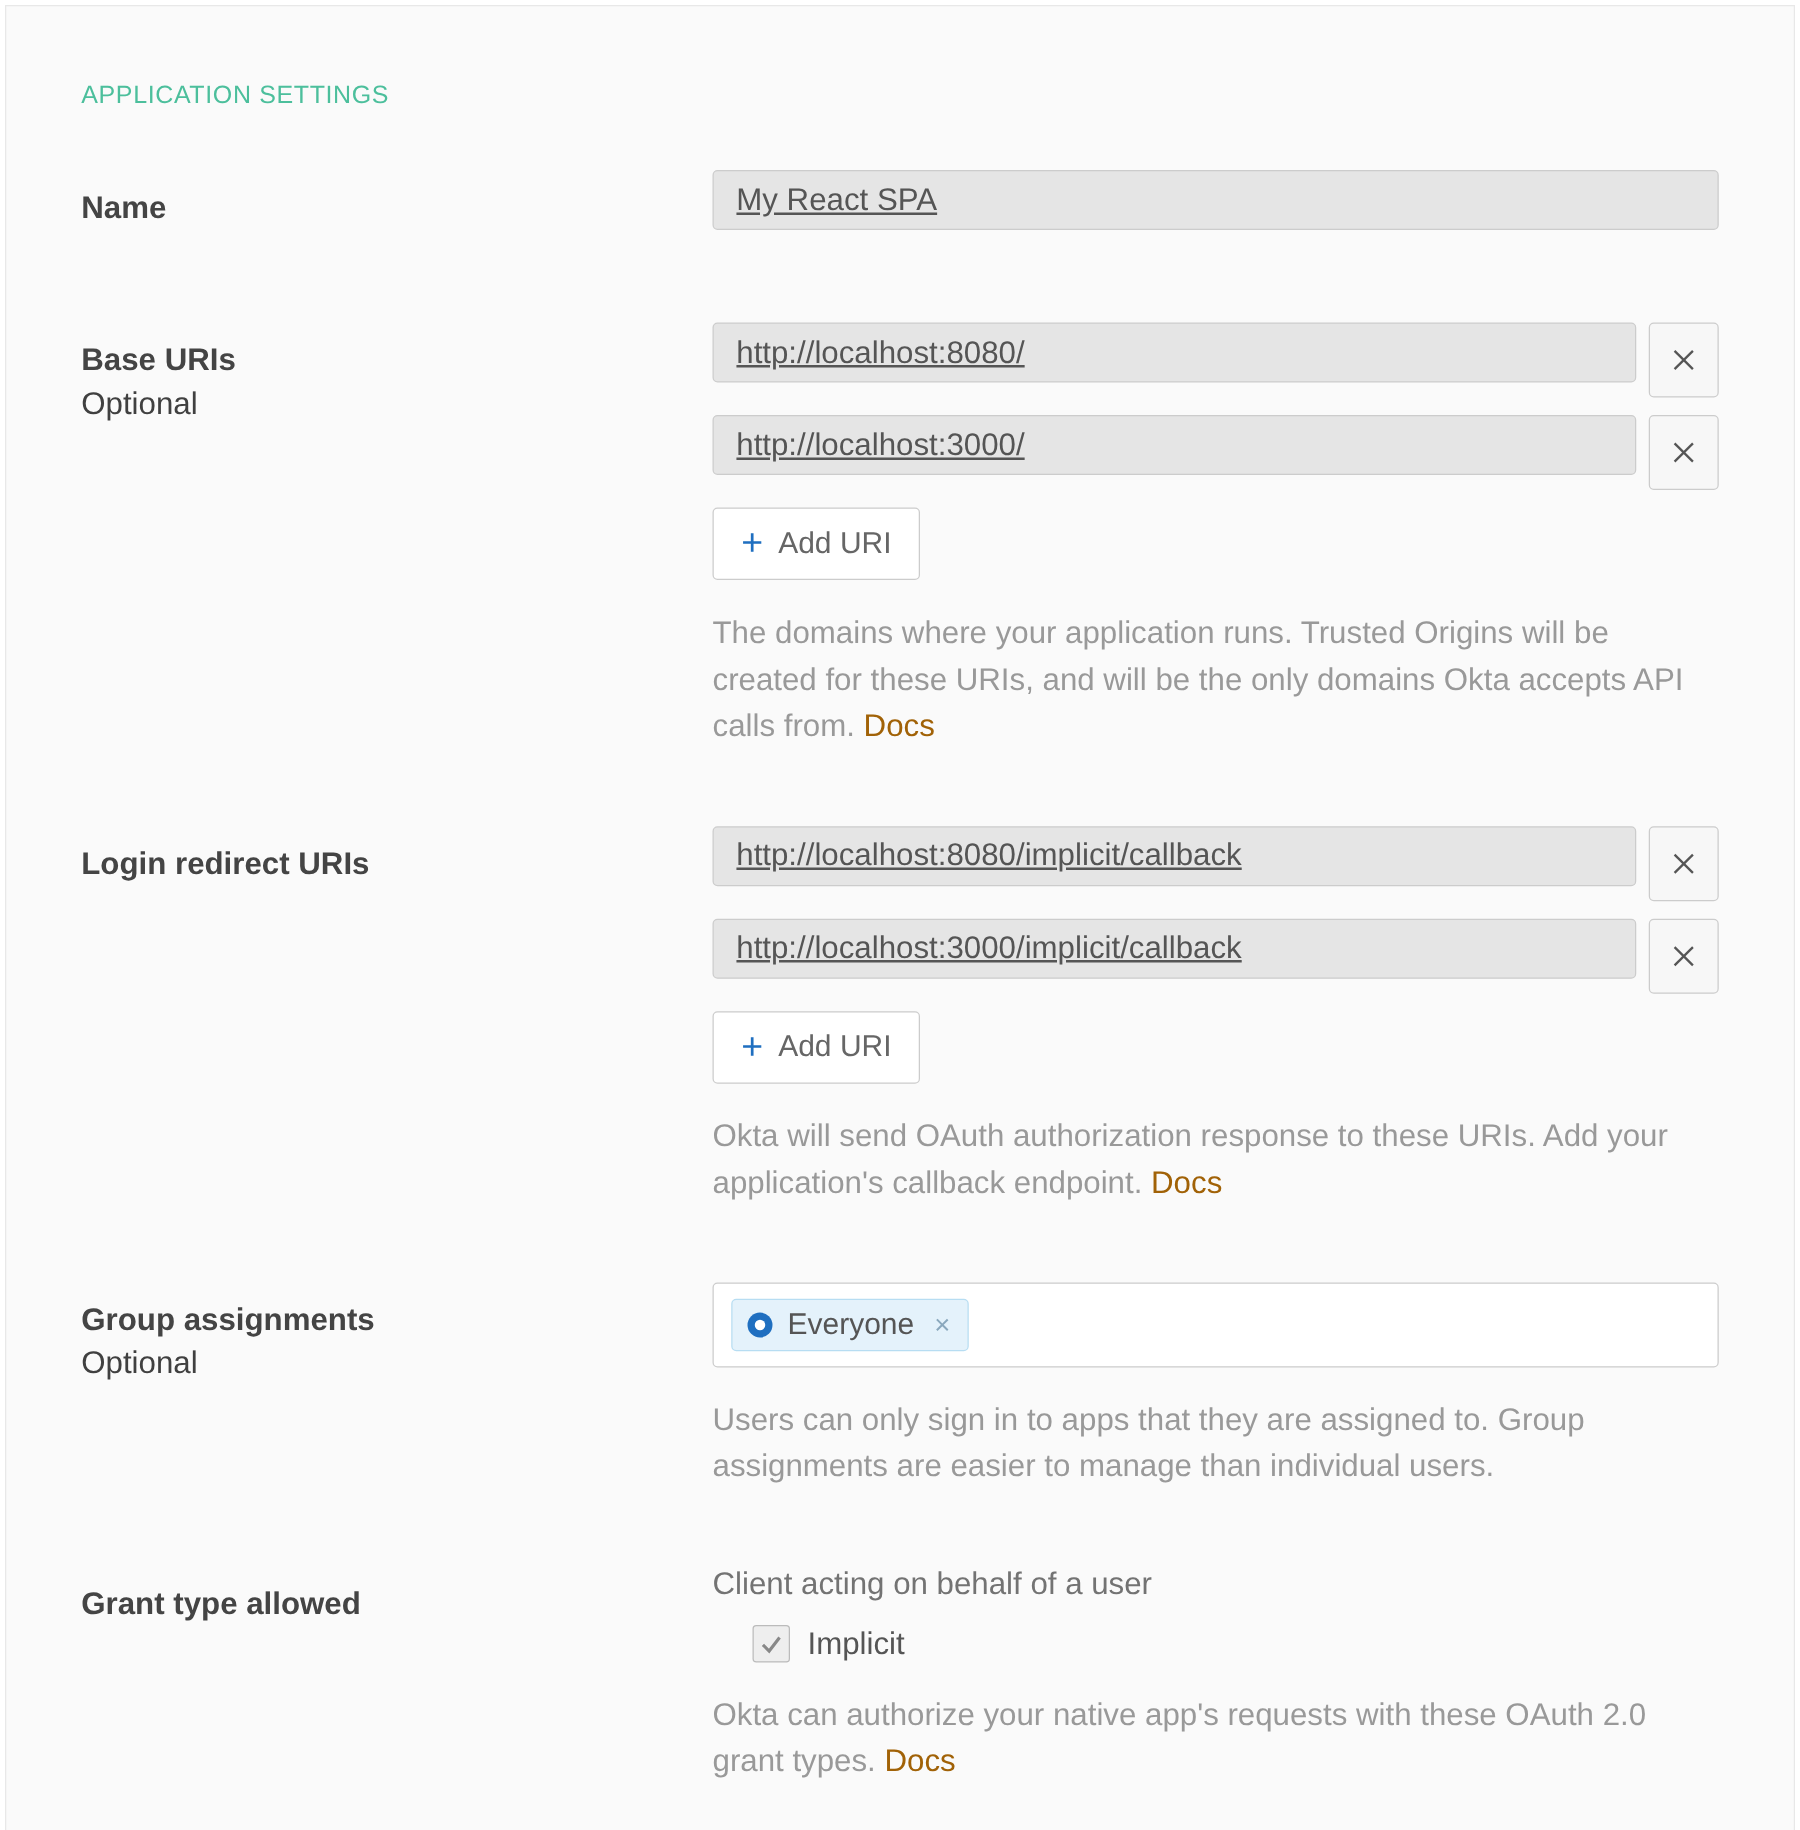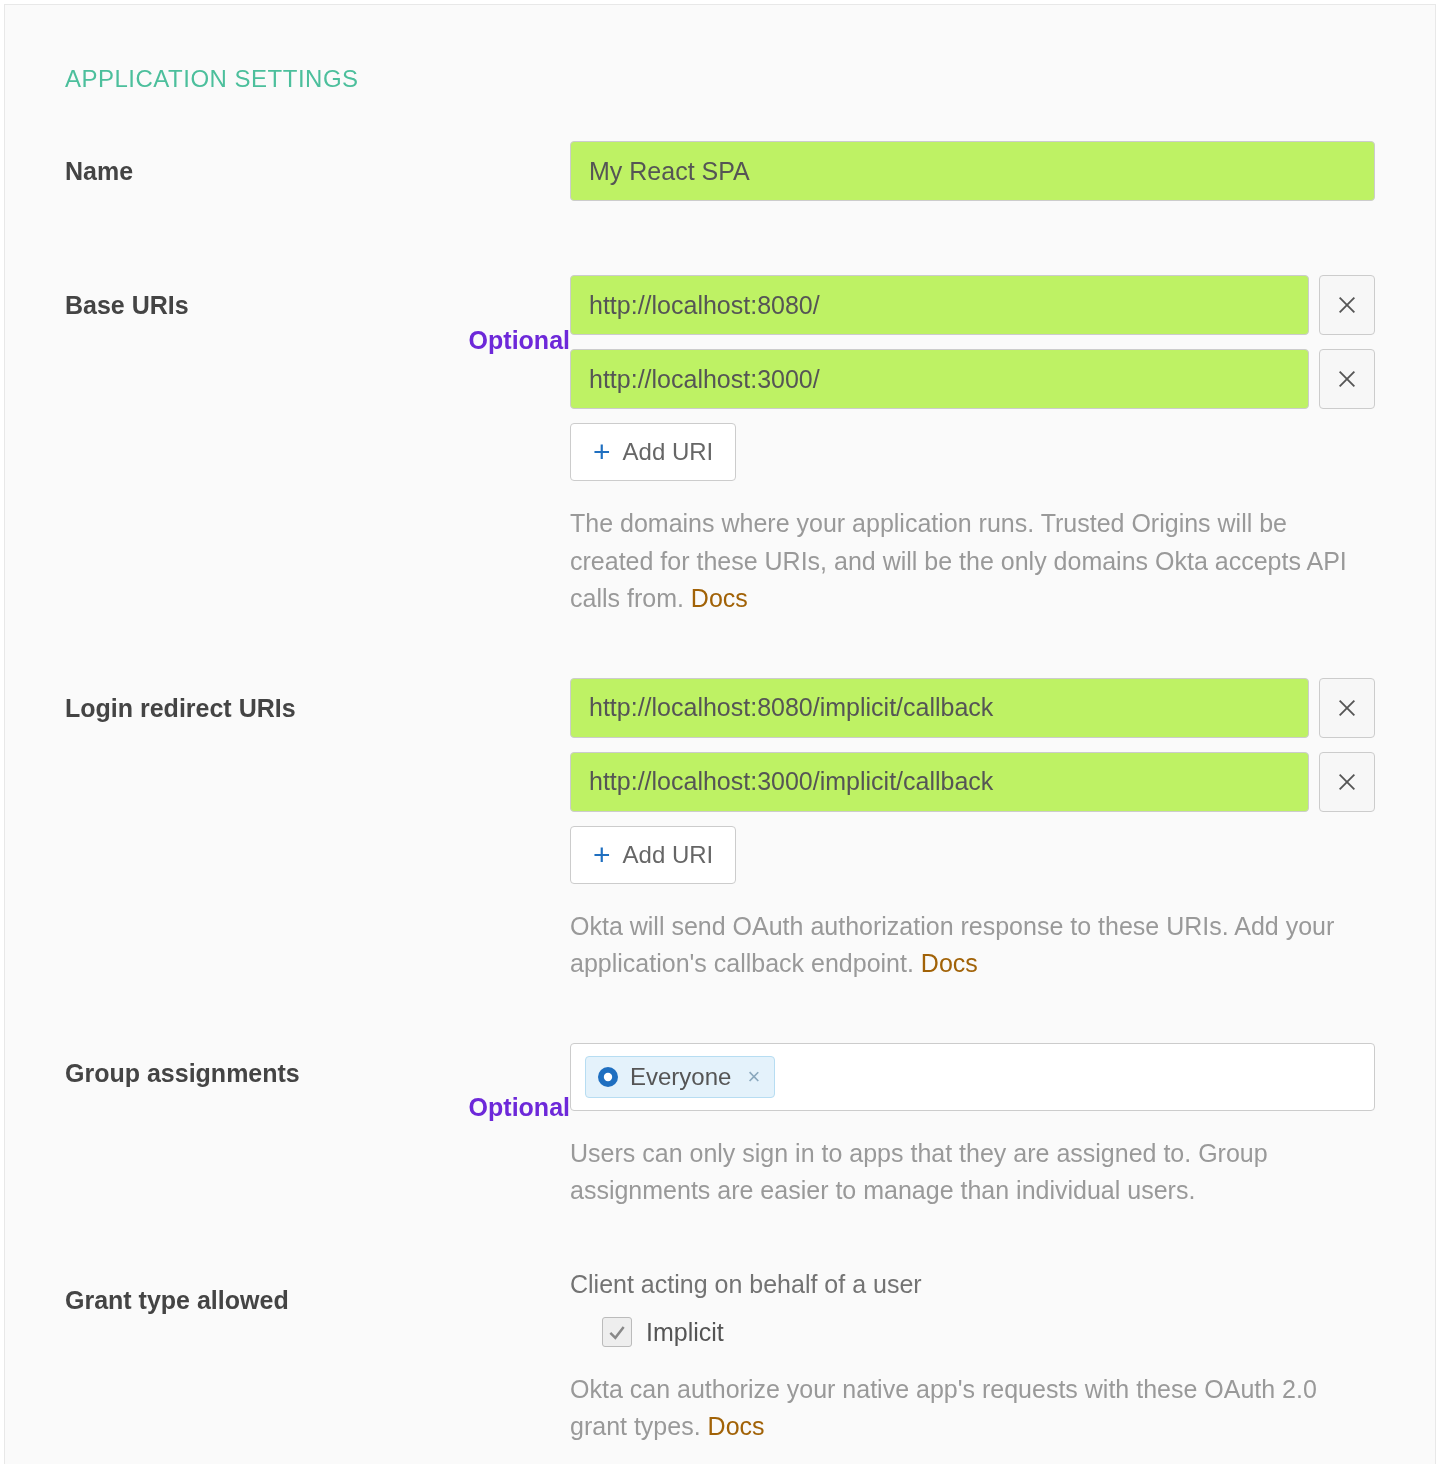"APPLICATION SETTINGS" .section-title { font-size: 24px -> 20px }
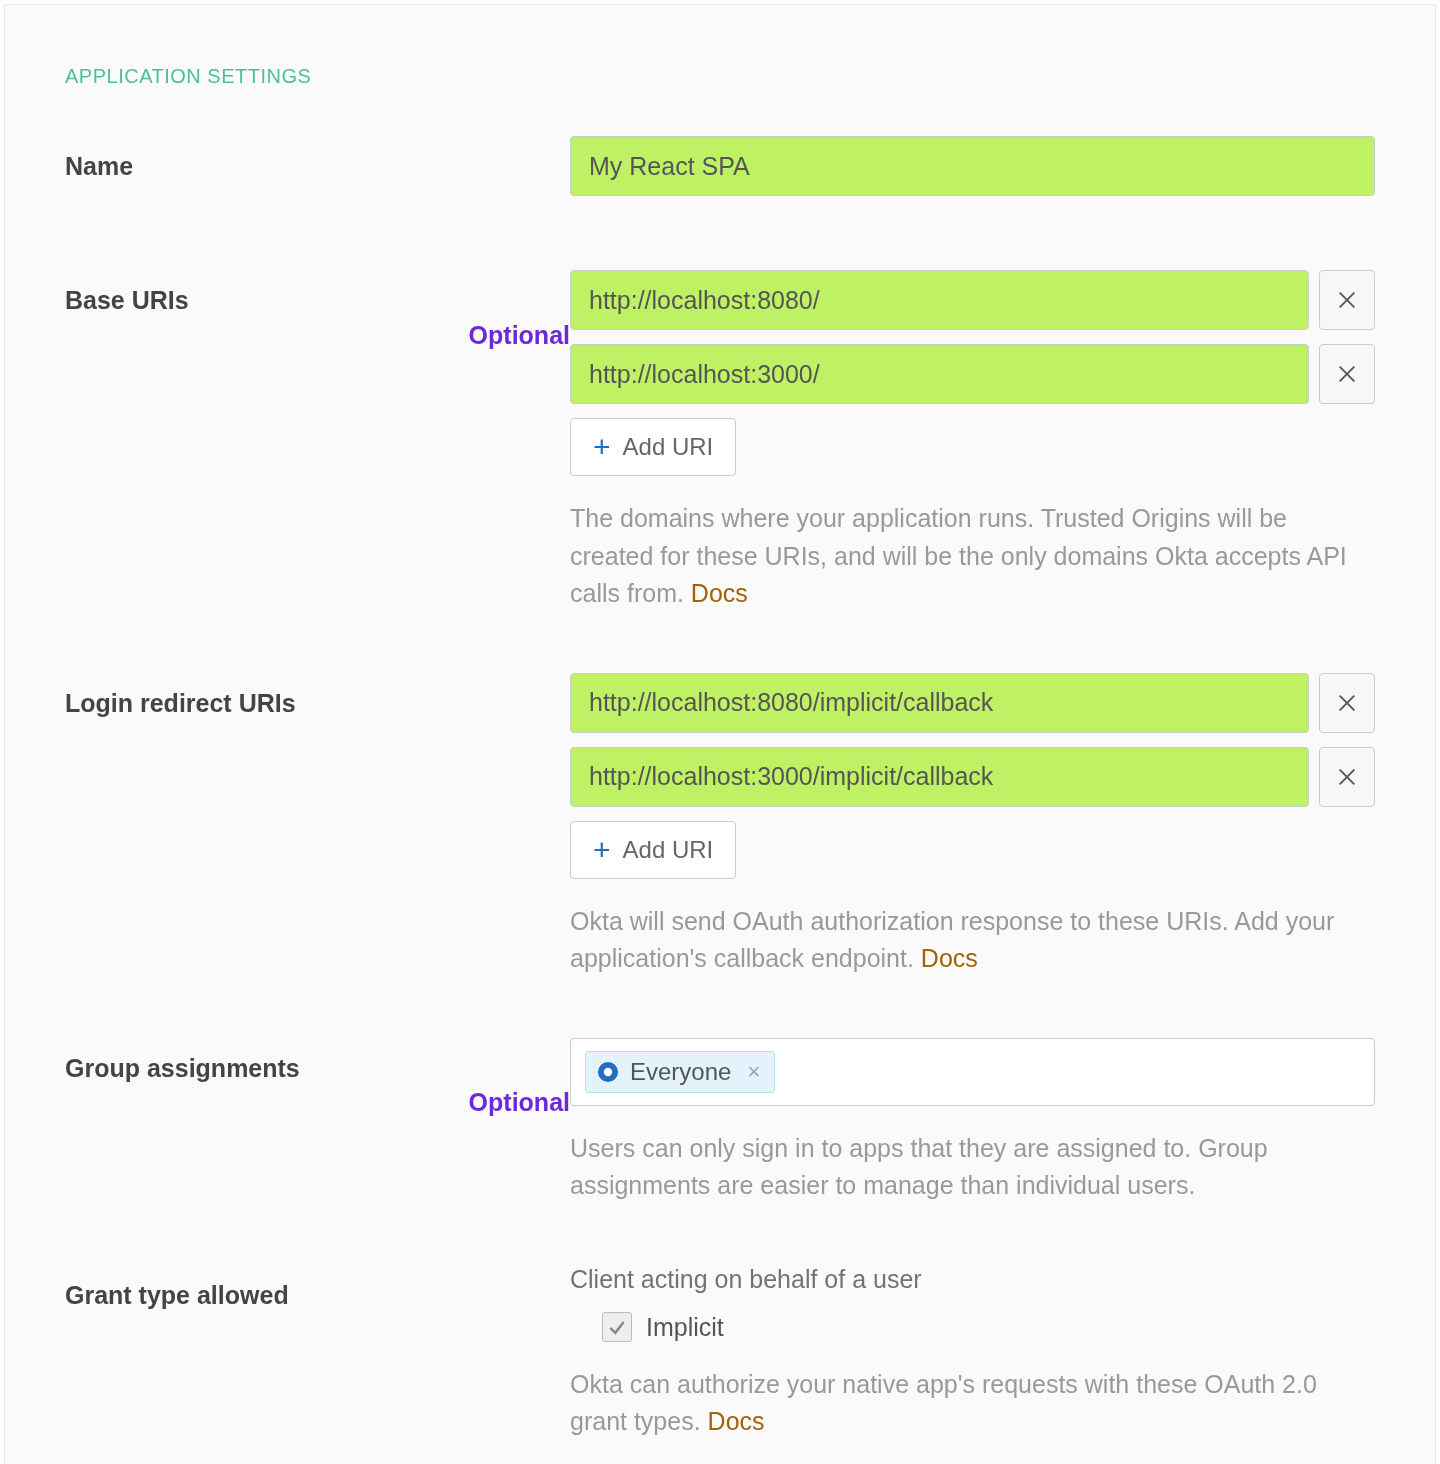"My React SPA" input.text { background: #bef264 -> #e5e5e5; height: 60px -> 48px; text-decoration: none -> underline }
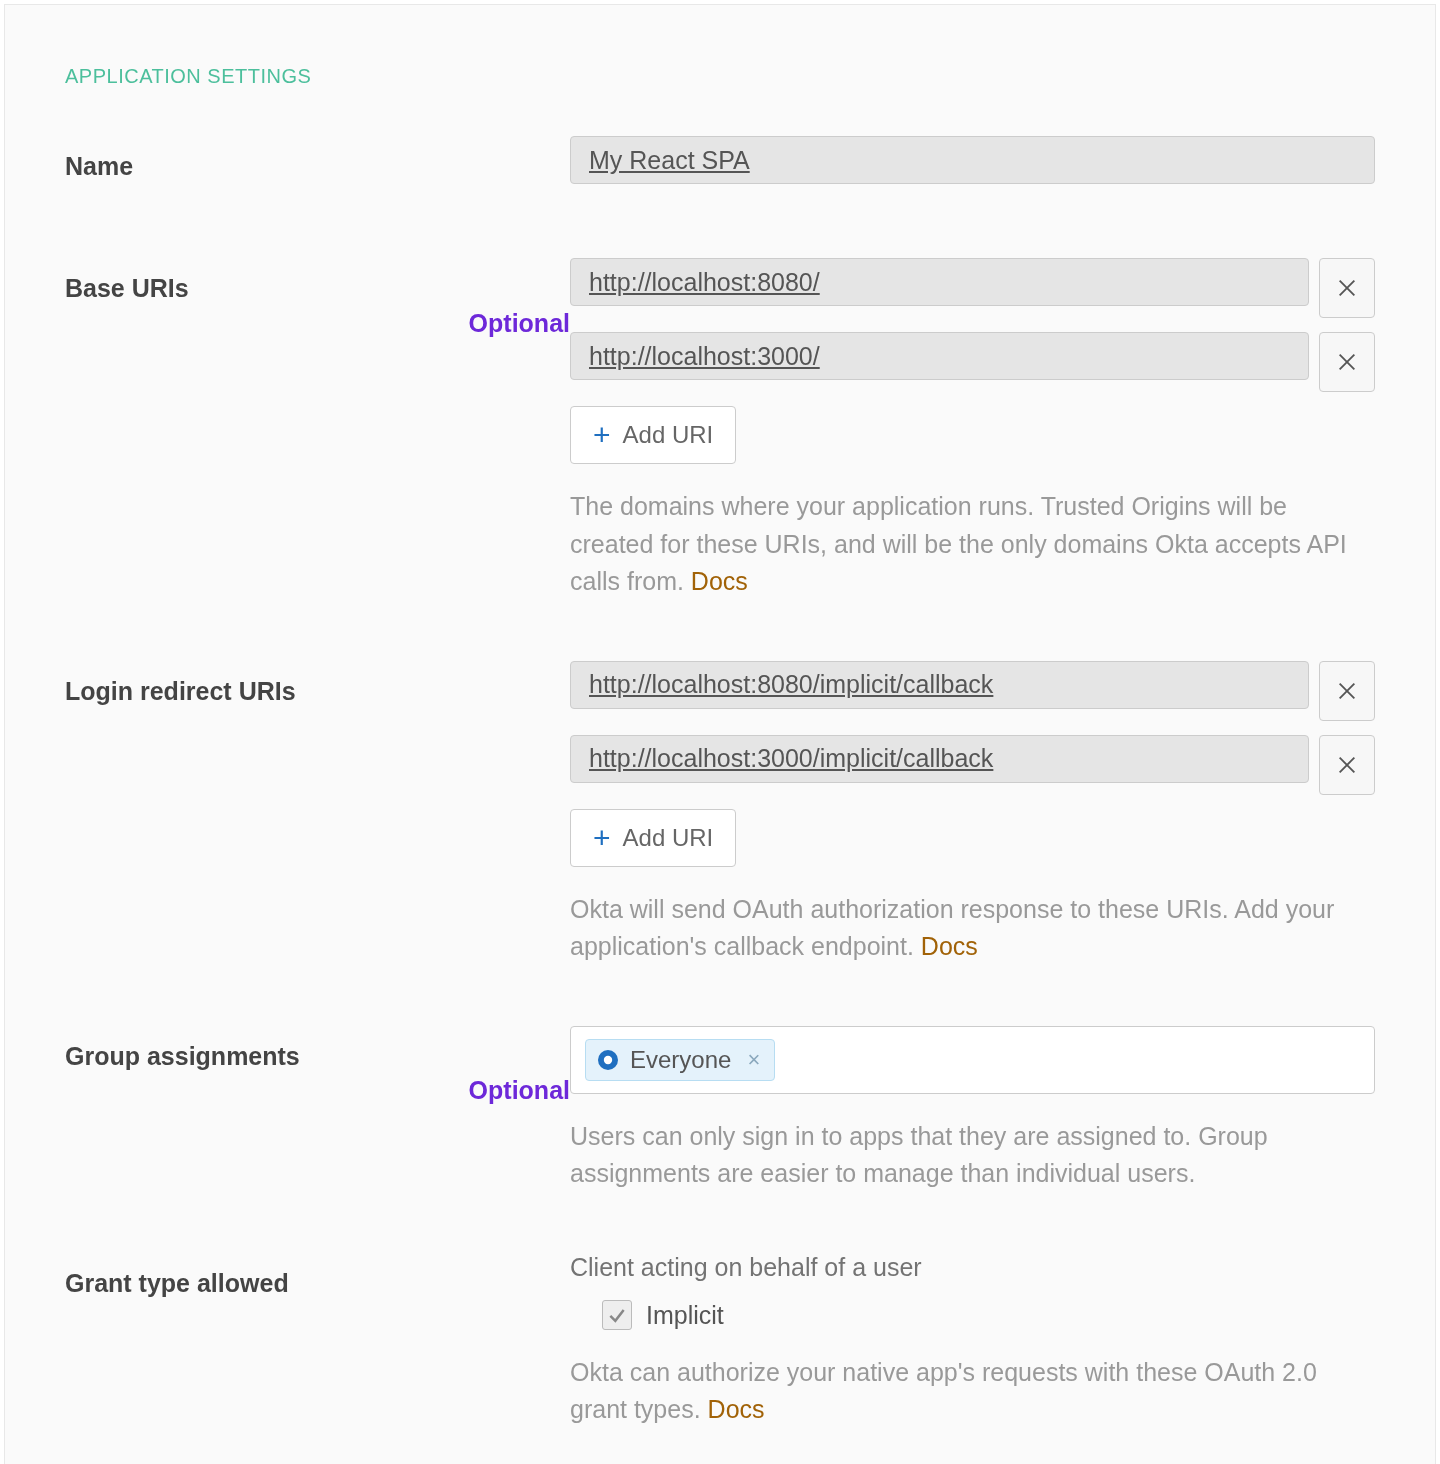"Optional" .label-col .sublabel { color: #6d28d9 -> #404040; font-weight: 700 -> 400; text-align: right -> none }
